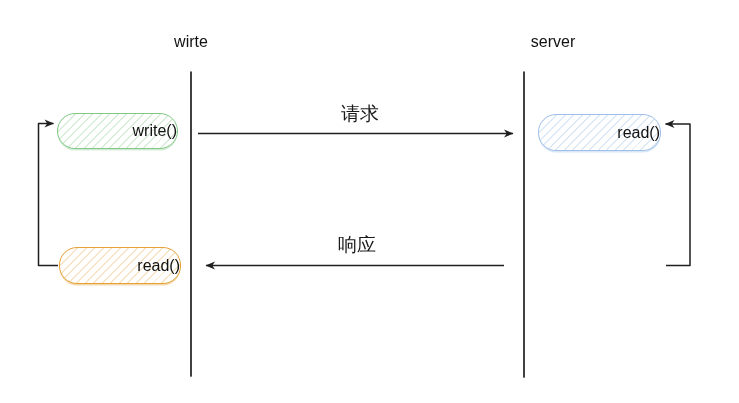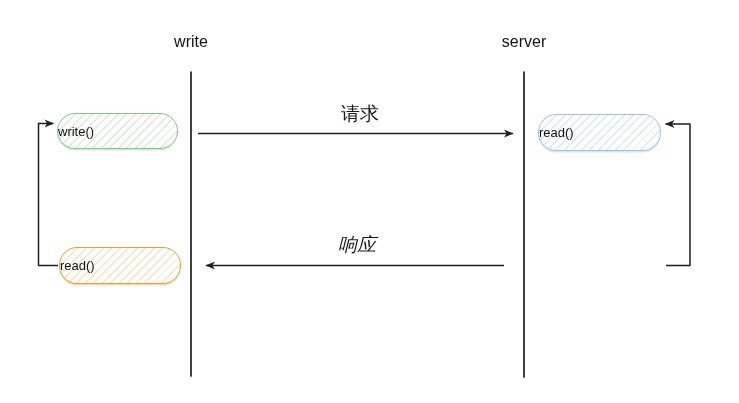"write" div.lane-label { text: write -> wirte }
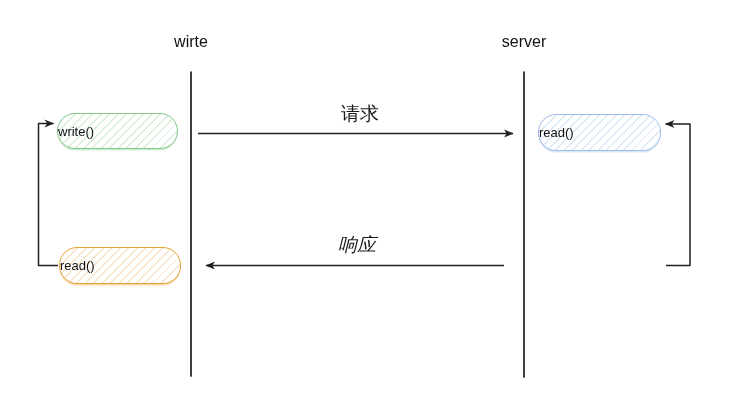"server" .lane-label.server { left: 492px -> 521px }
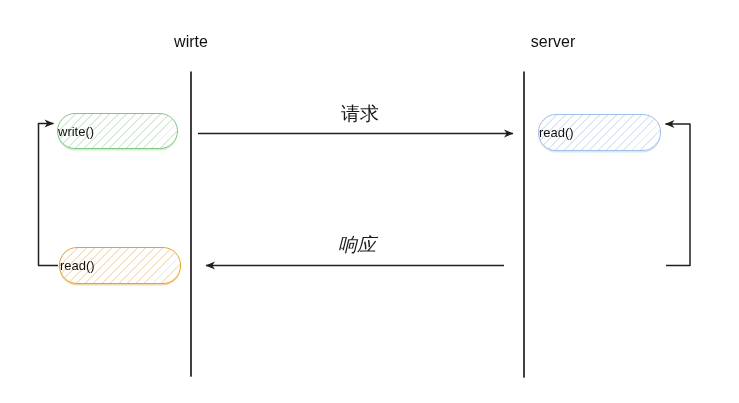"write()" .box { font-size: 13px -> 16px; justify-content: flex-start -> flex-end }
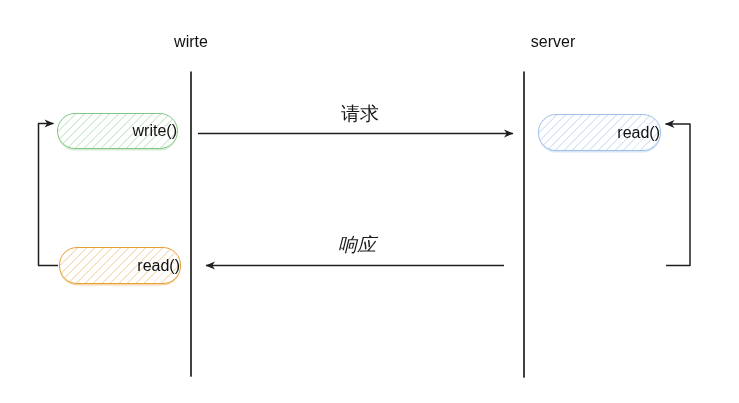"响应" .msg-label.response { font-style: italic -> none }
